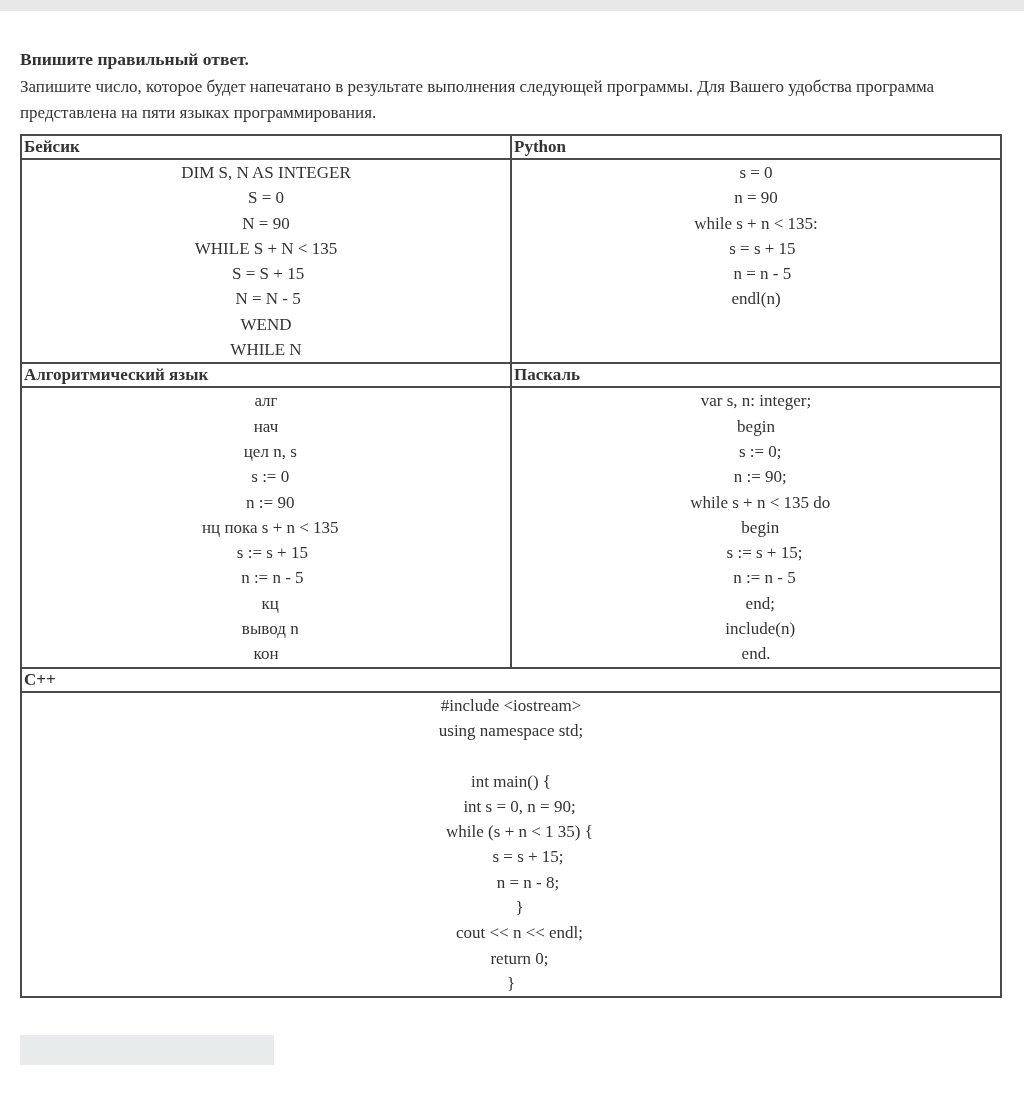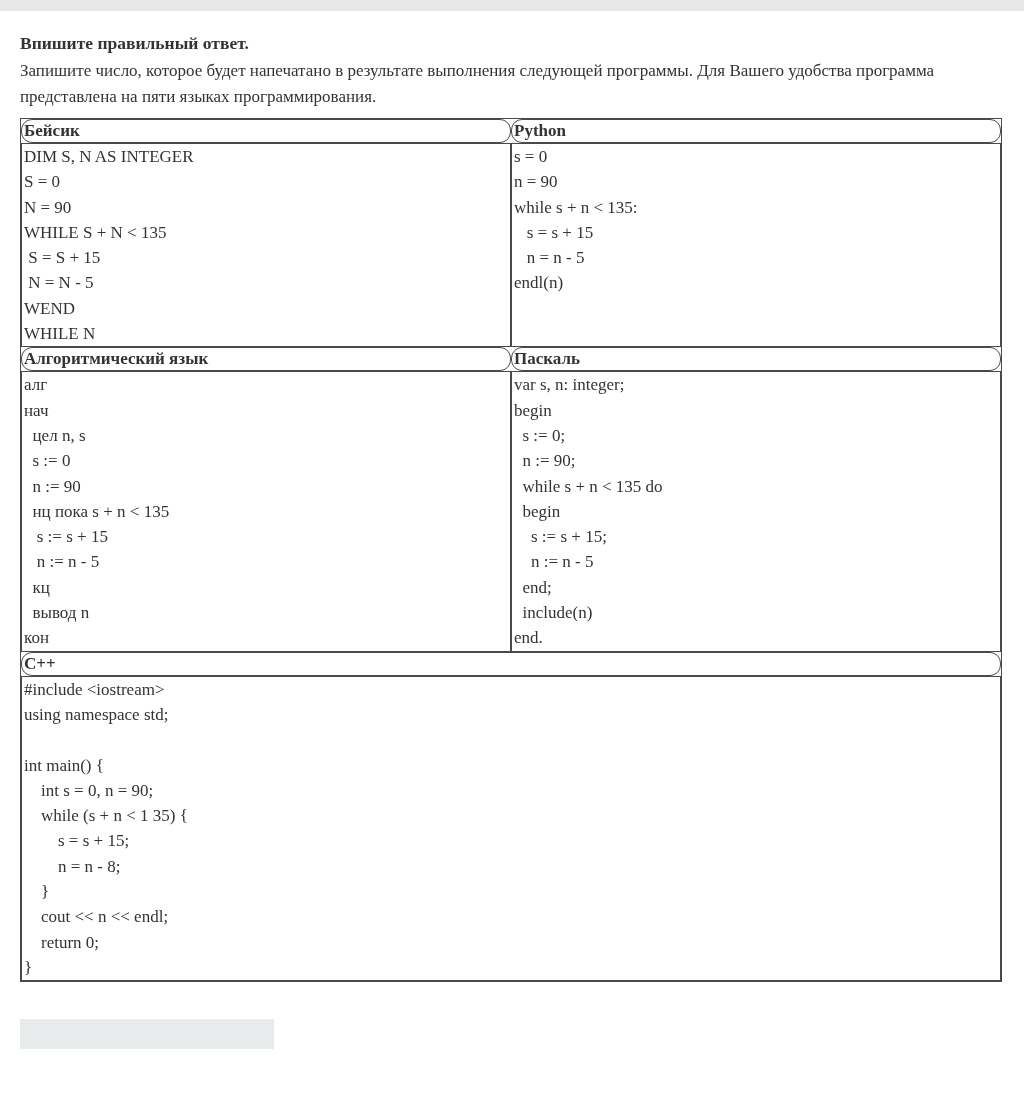"Впишите правильный ответ." .title { margin: 21px 0 0 0 -> 37px 0 0 0 }
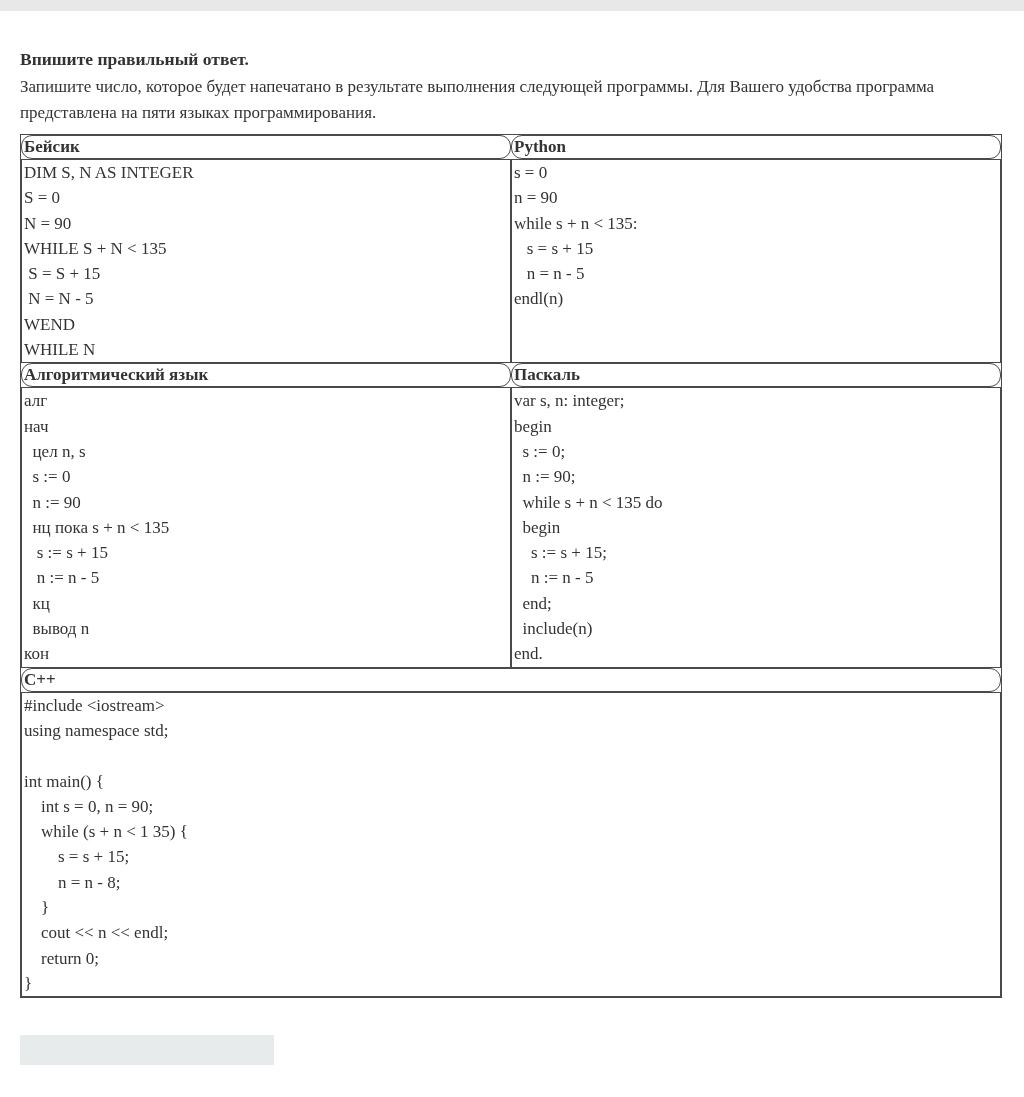"Бейсик" table.code-table th { border-radius: 11px -> none }
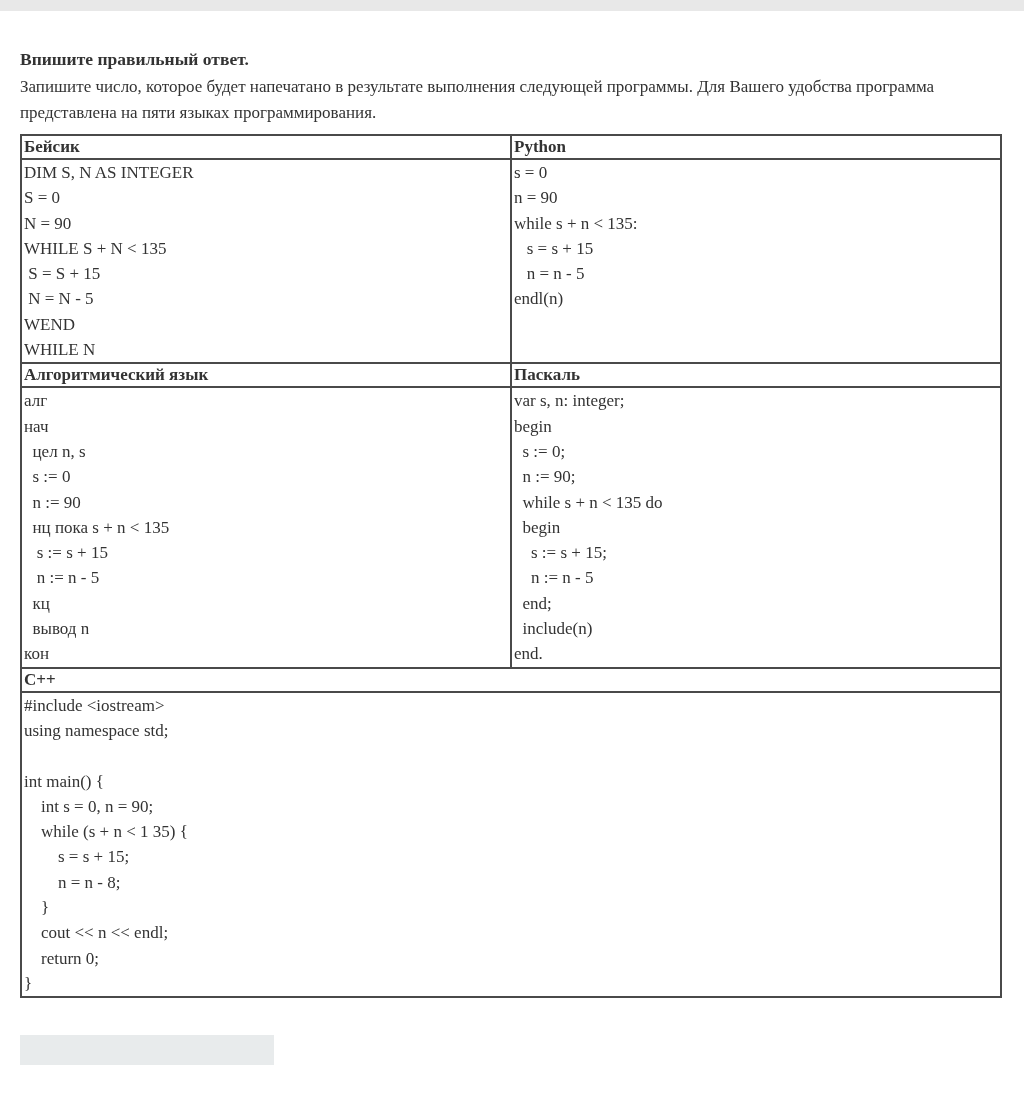"DIM S, N AS INTEGER" .code-line { text-align: none -> center }
